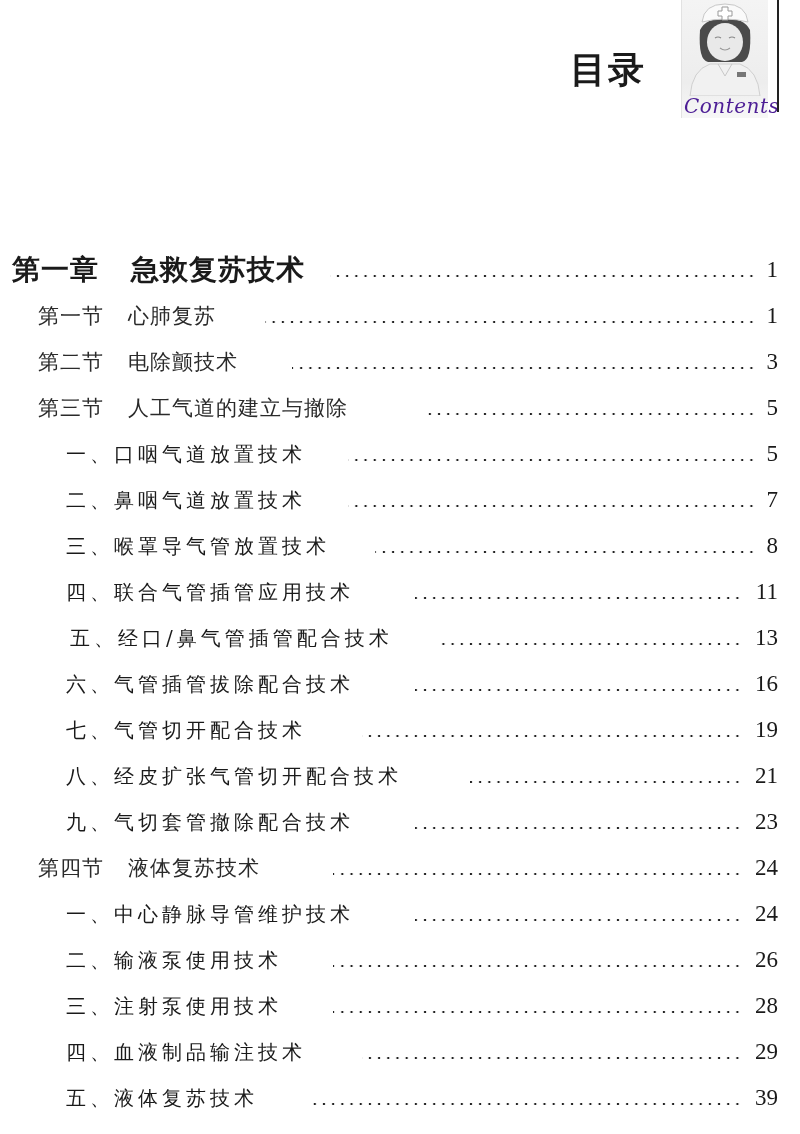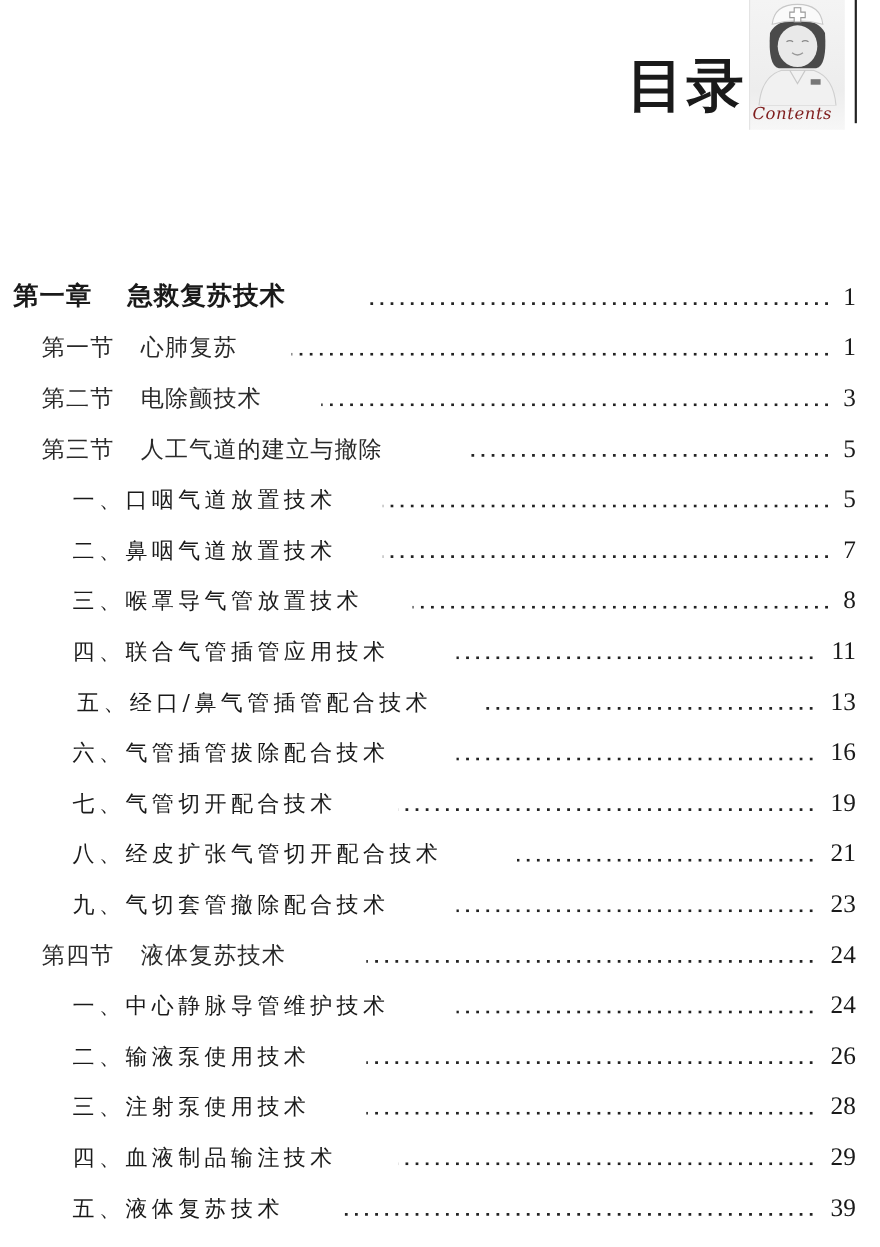"目录" .header-title { font-size: 52px -> 36px }
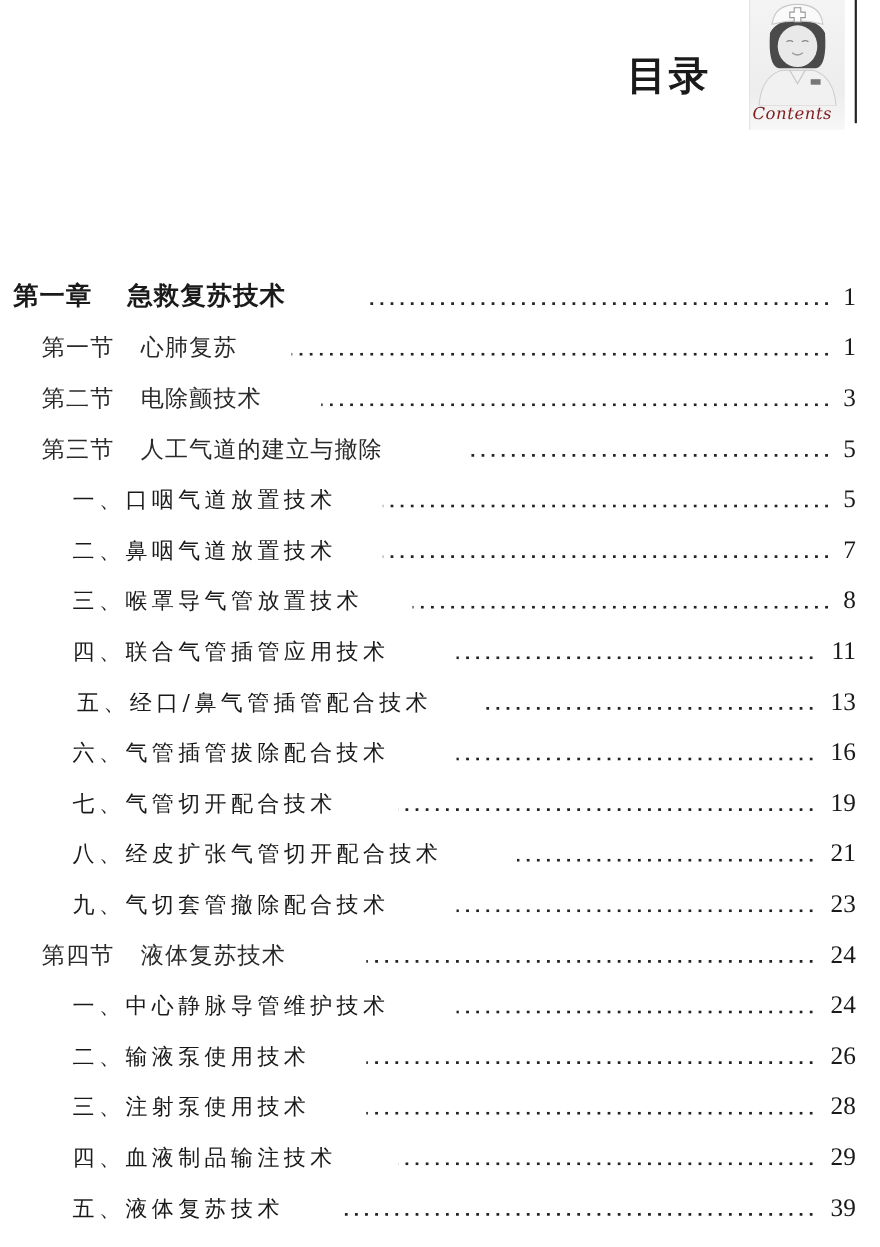"Contents" .contents-script { color: #7f1d1d -> #4c1d95; font-size: 15px -> 20px }
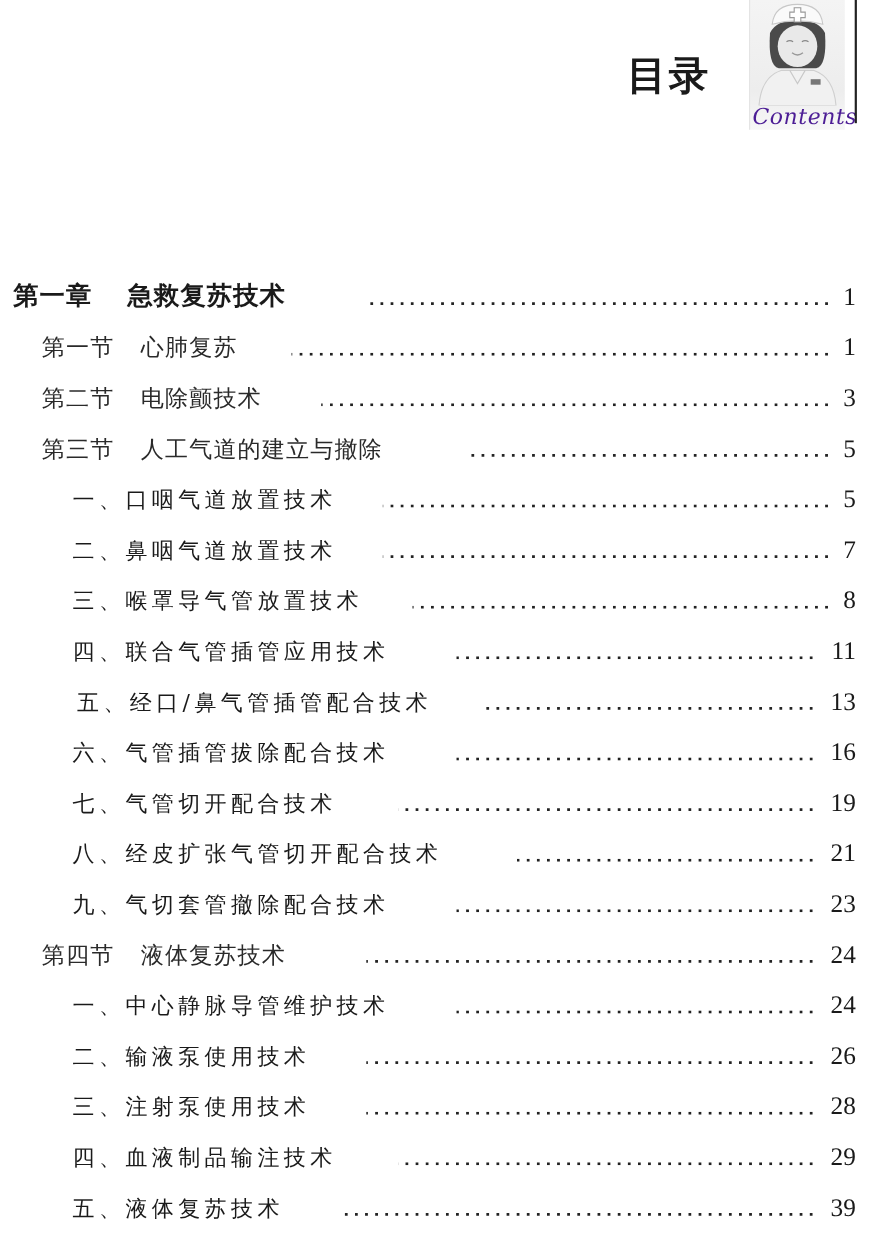"第一章 急救复苏技术" .lvl-0 .toc-text { font-family: Liberation Mono, monospace -> Liberation Serif, serif; font-size: 23px -> 28px }
